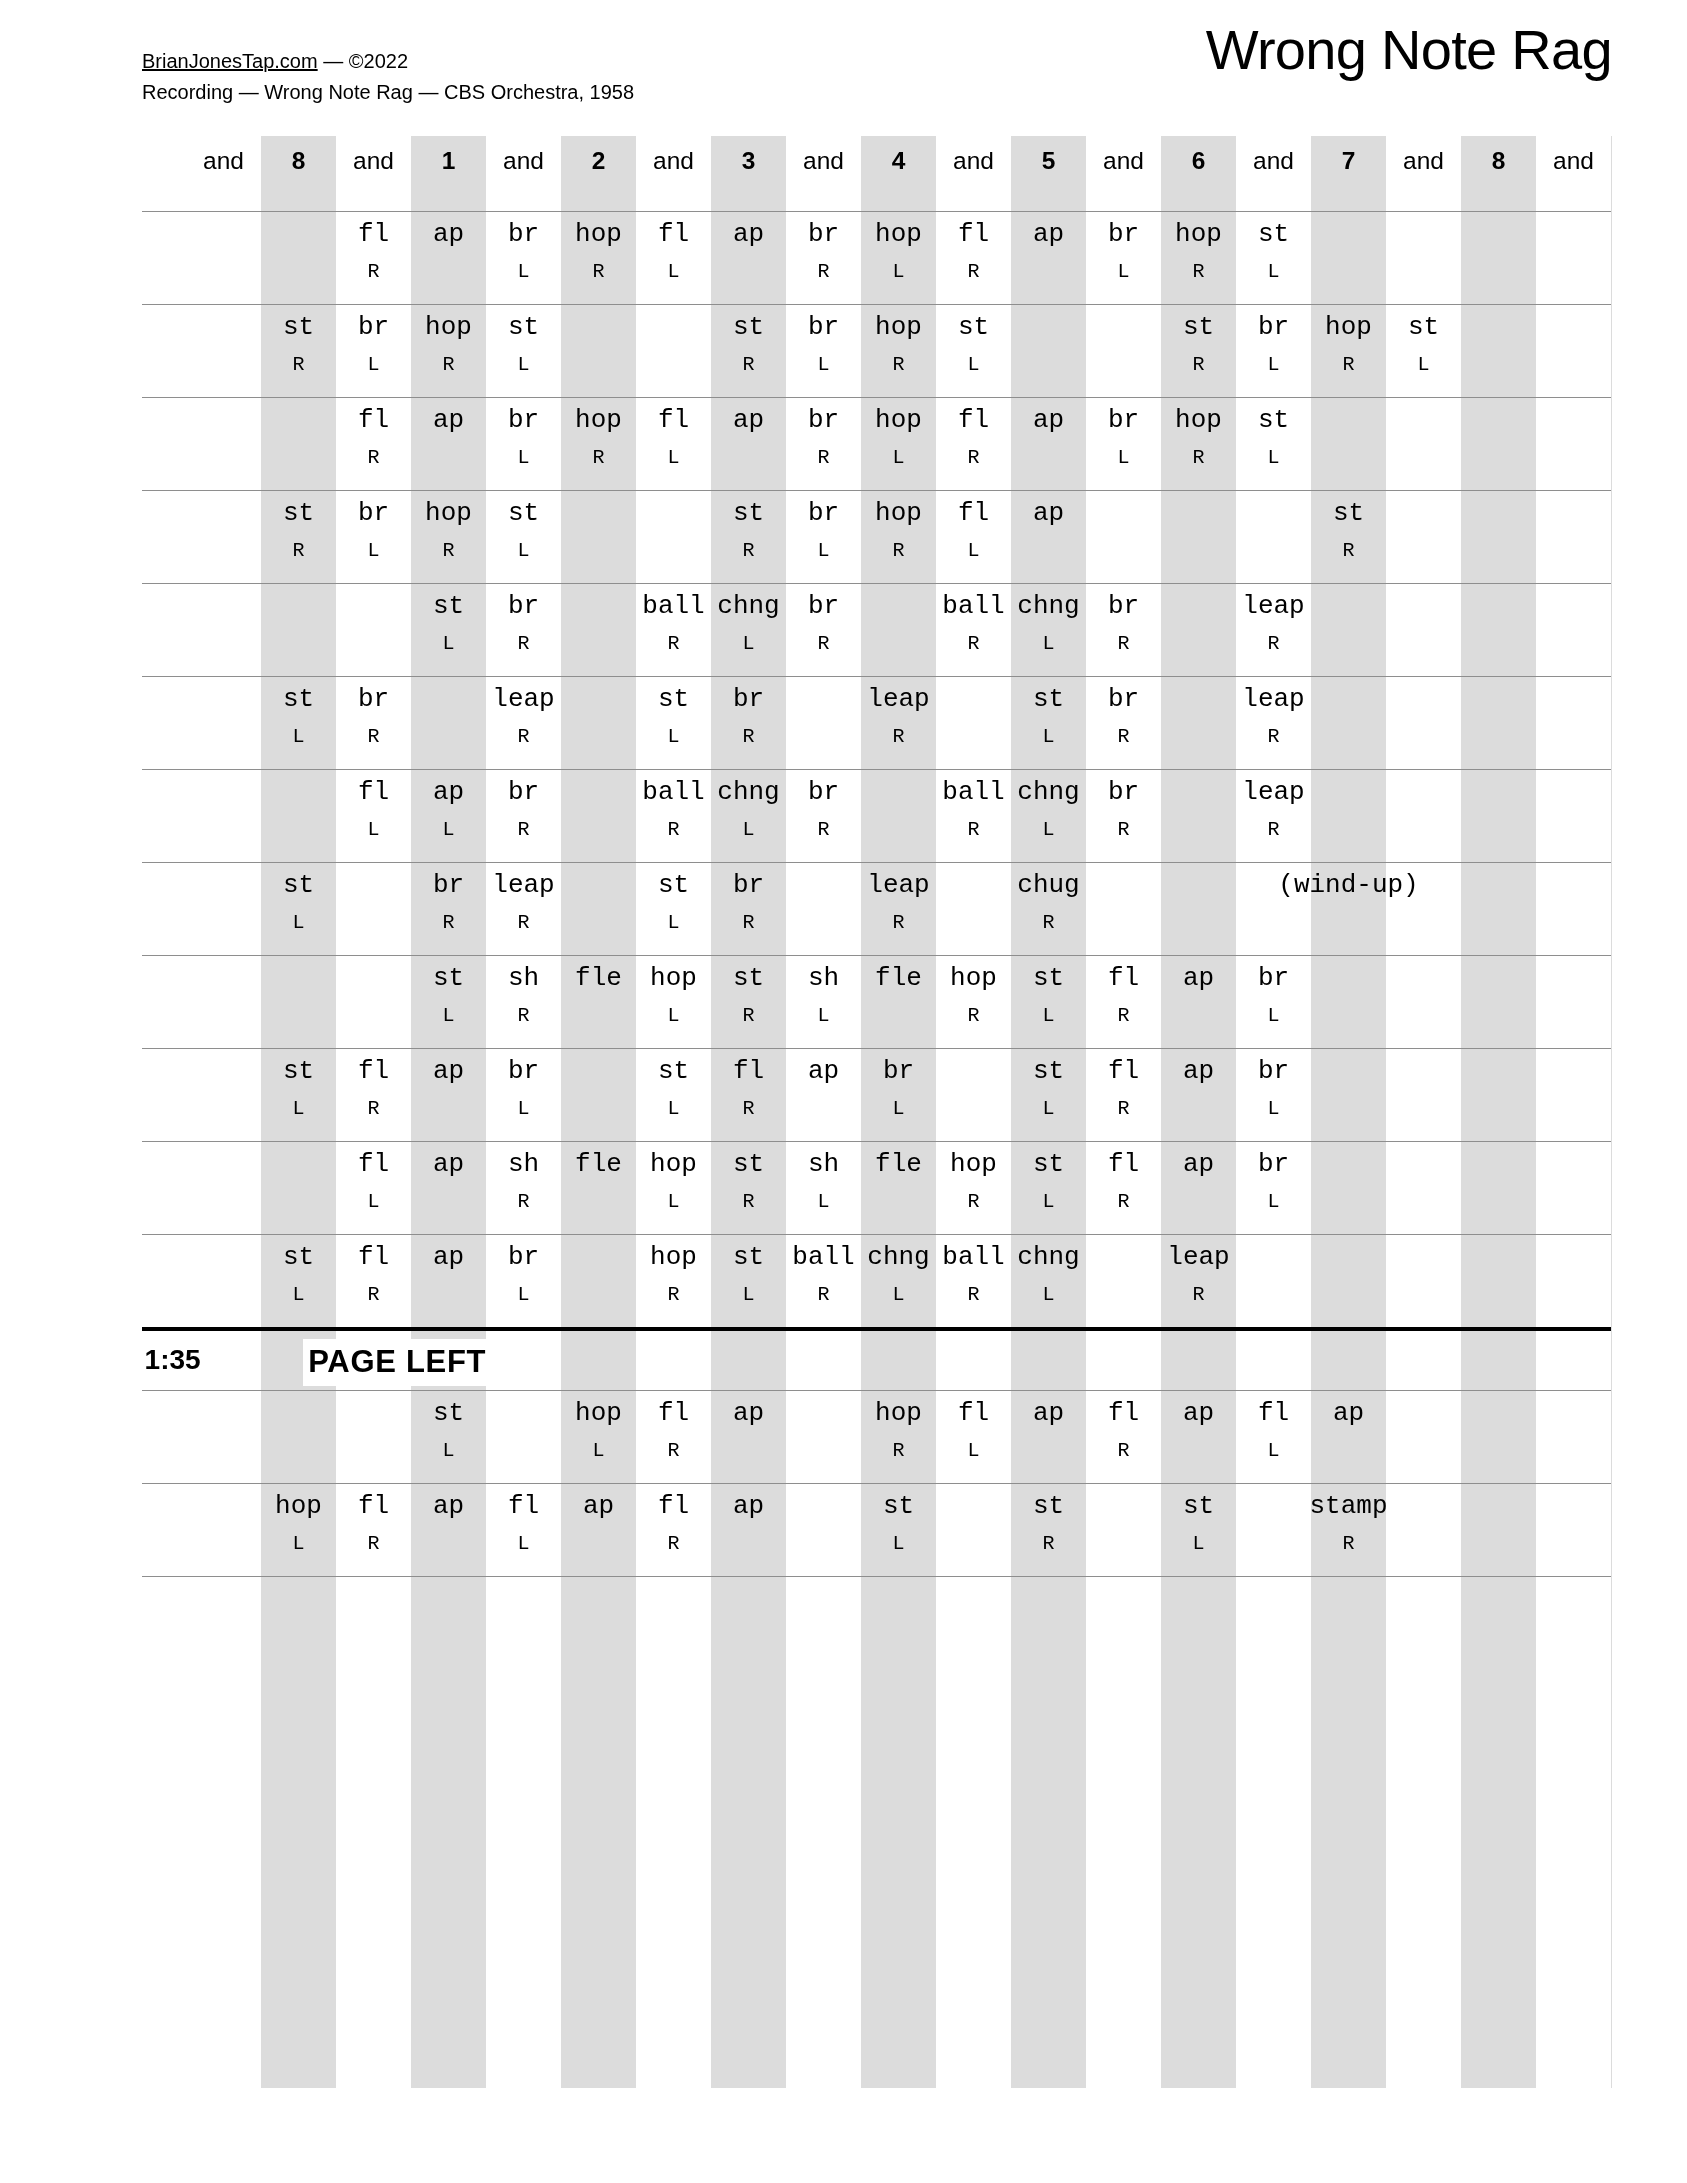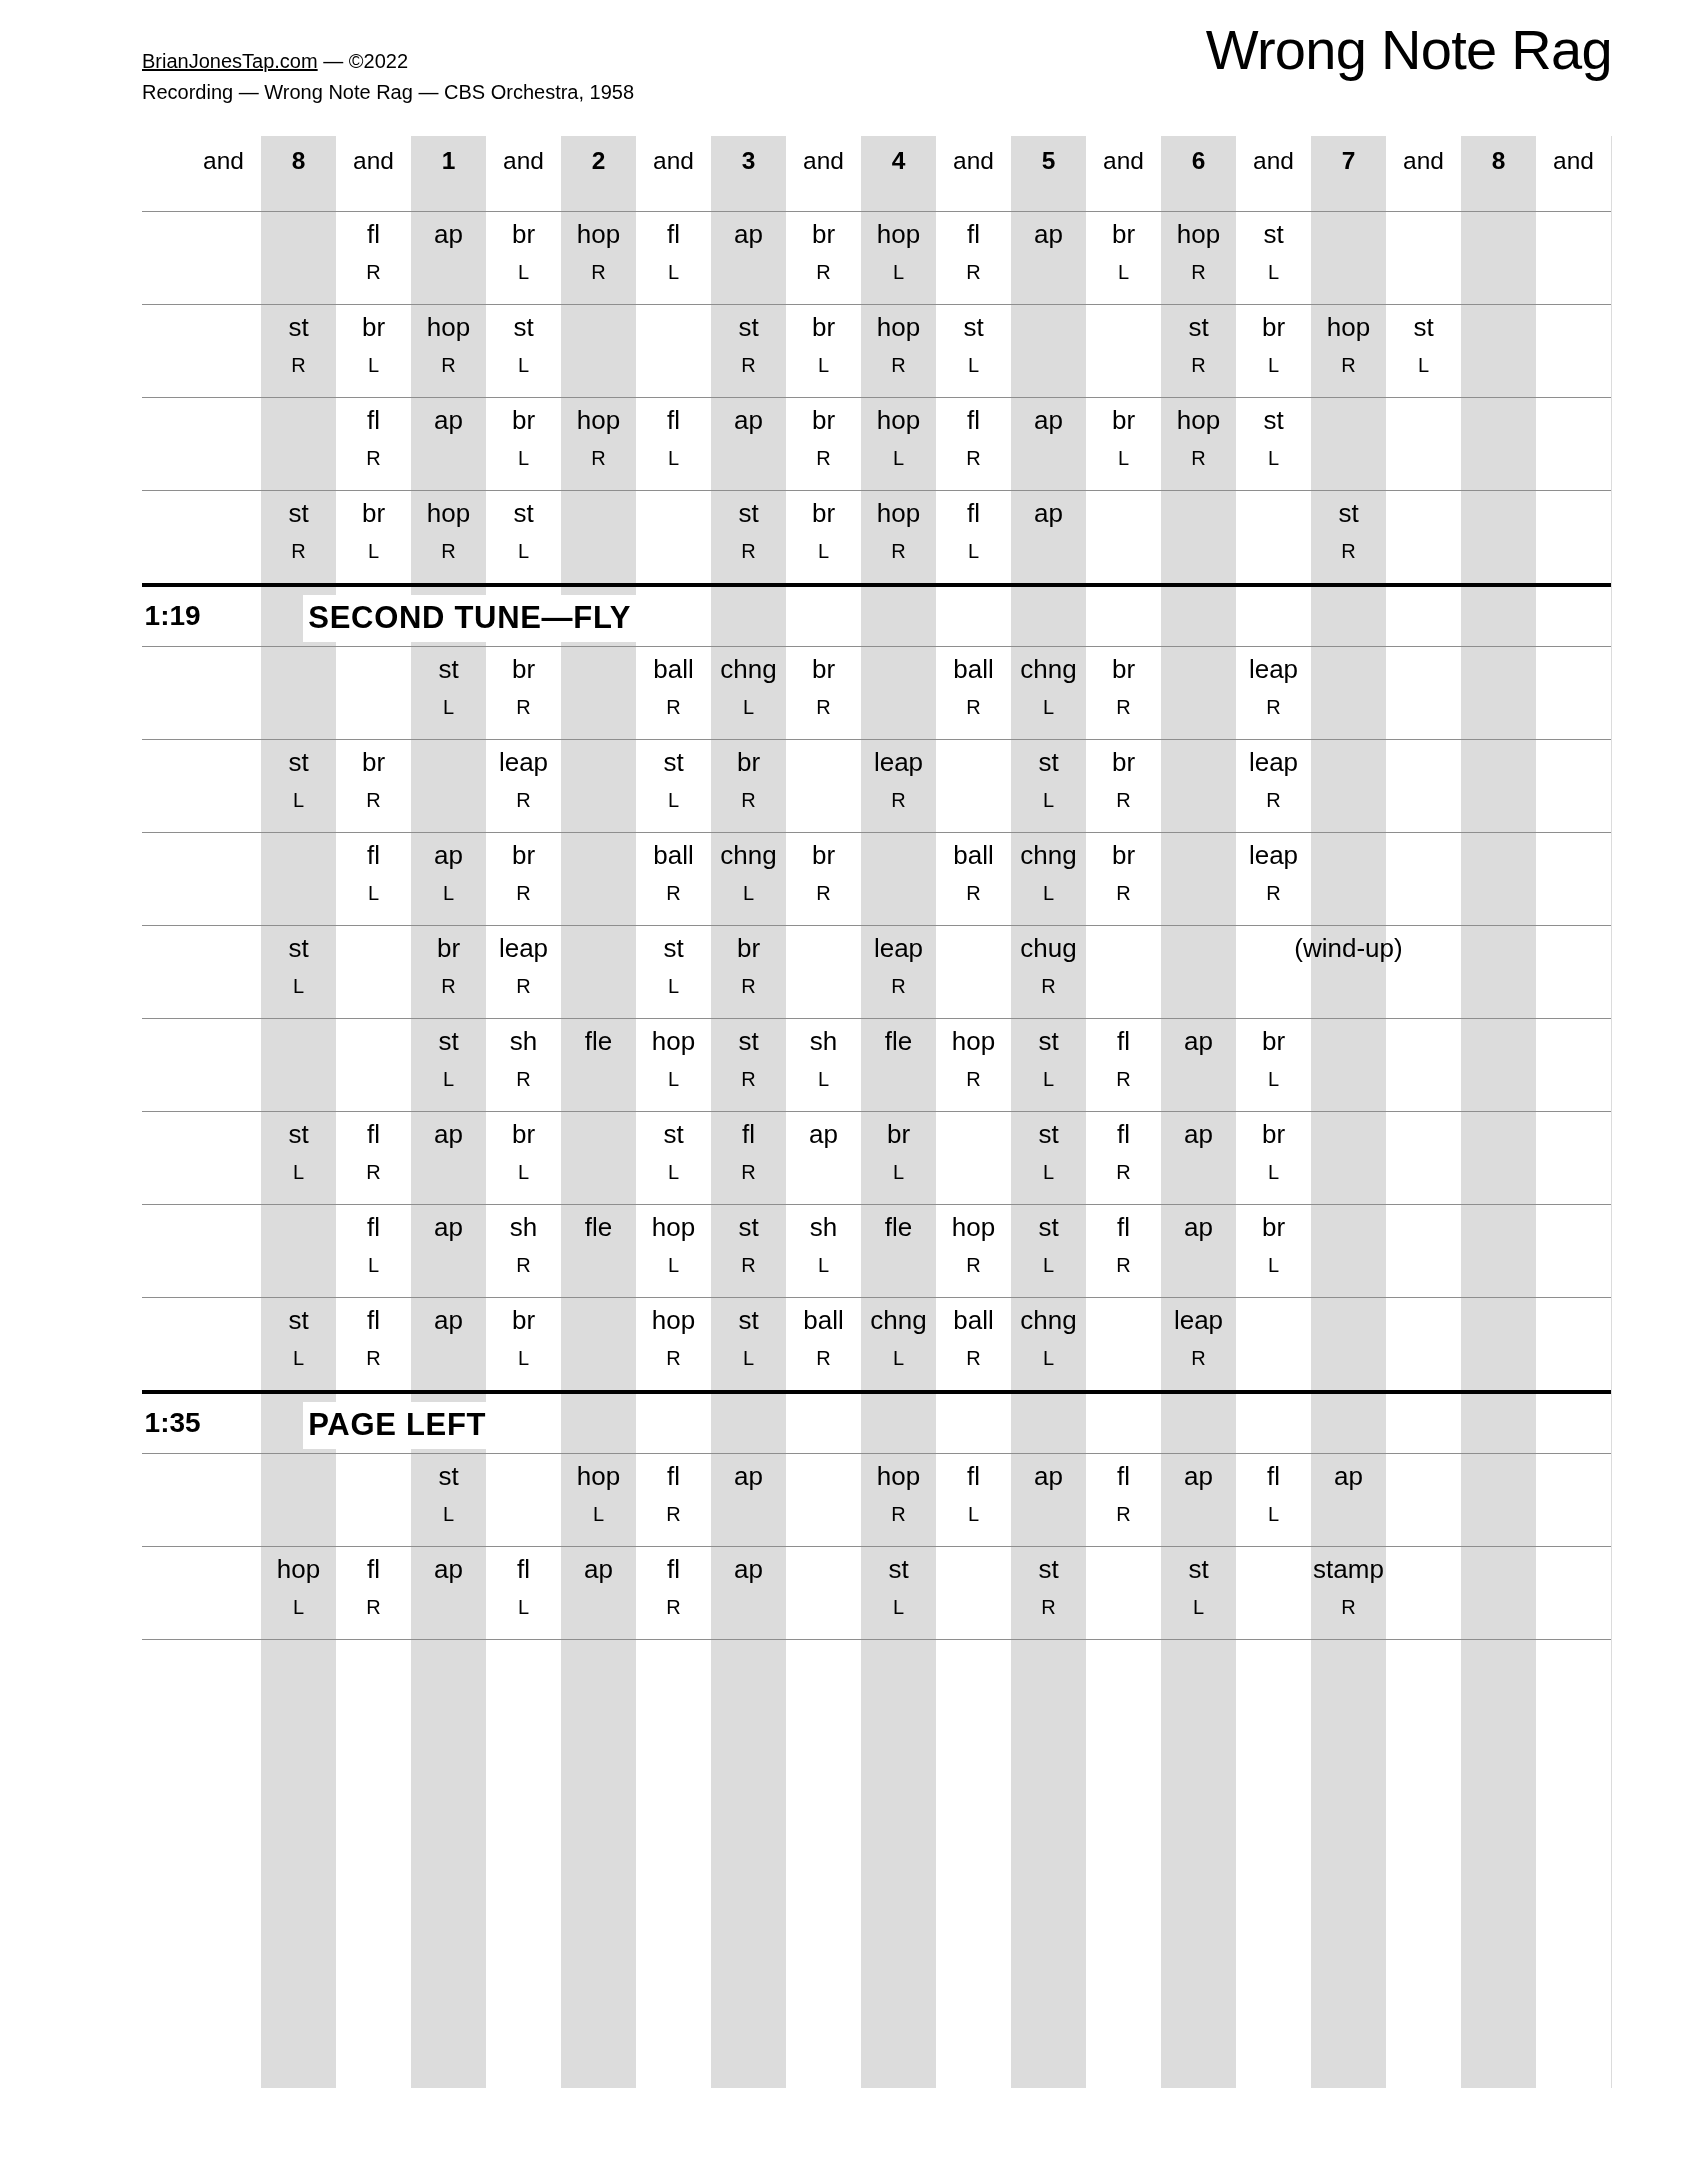"fl" .step-row { font-family: none -> Liberation Mono, monospace }
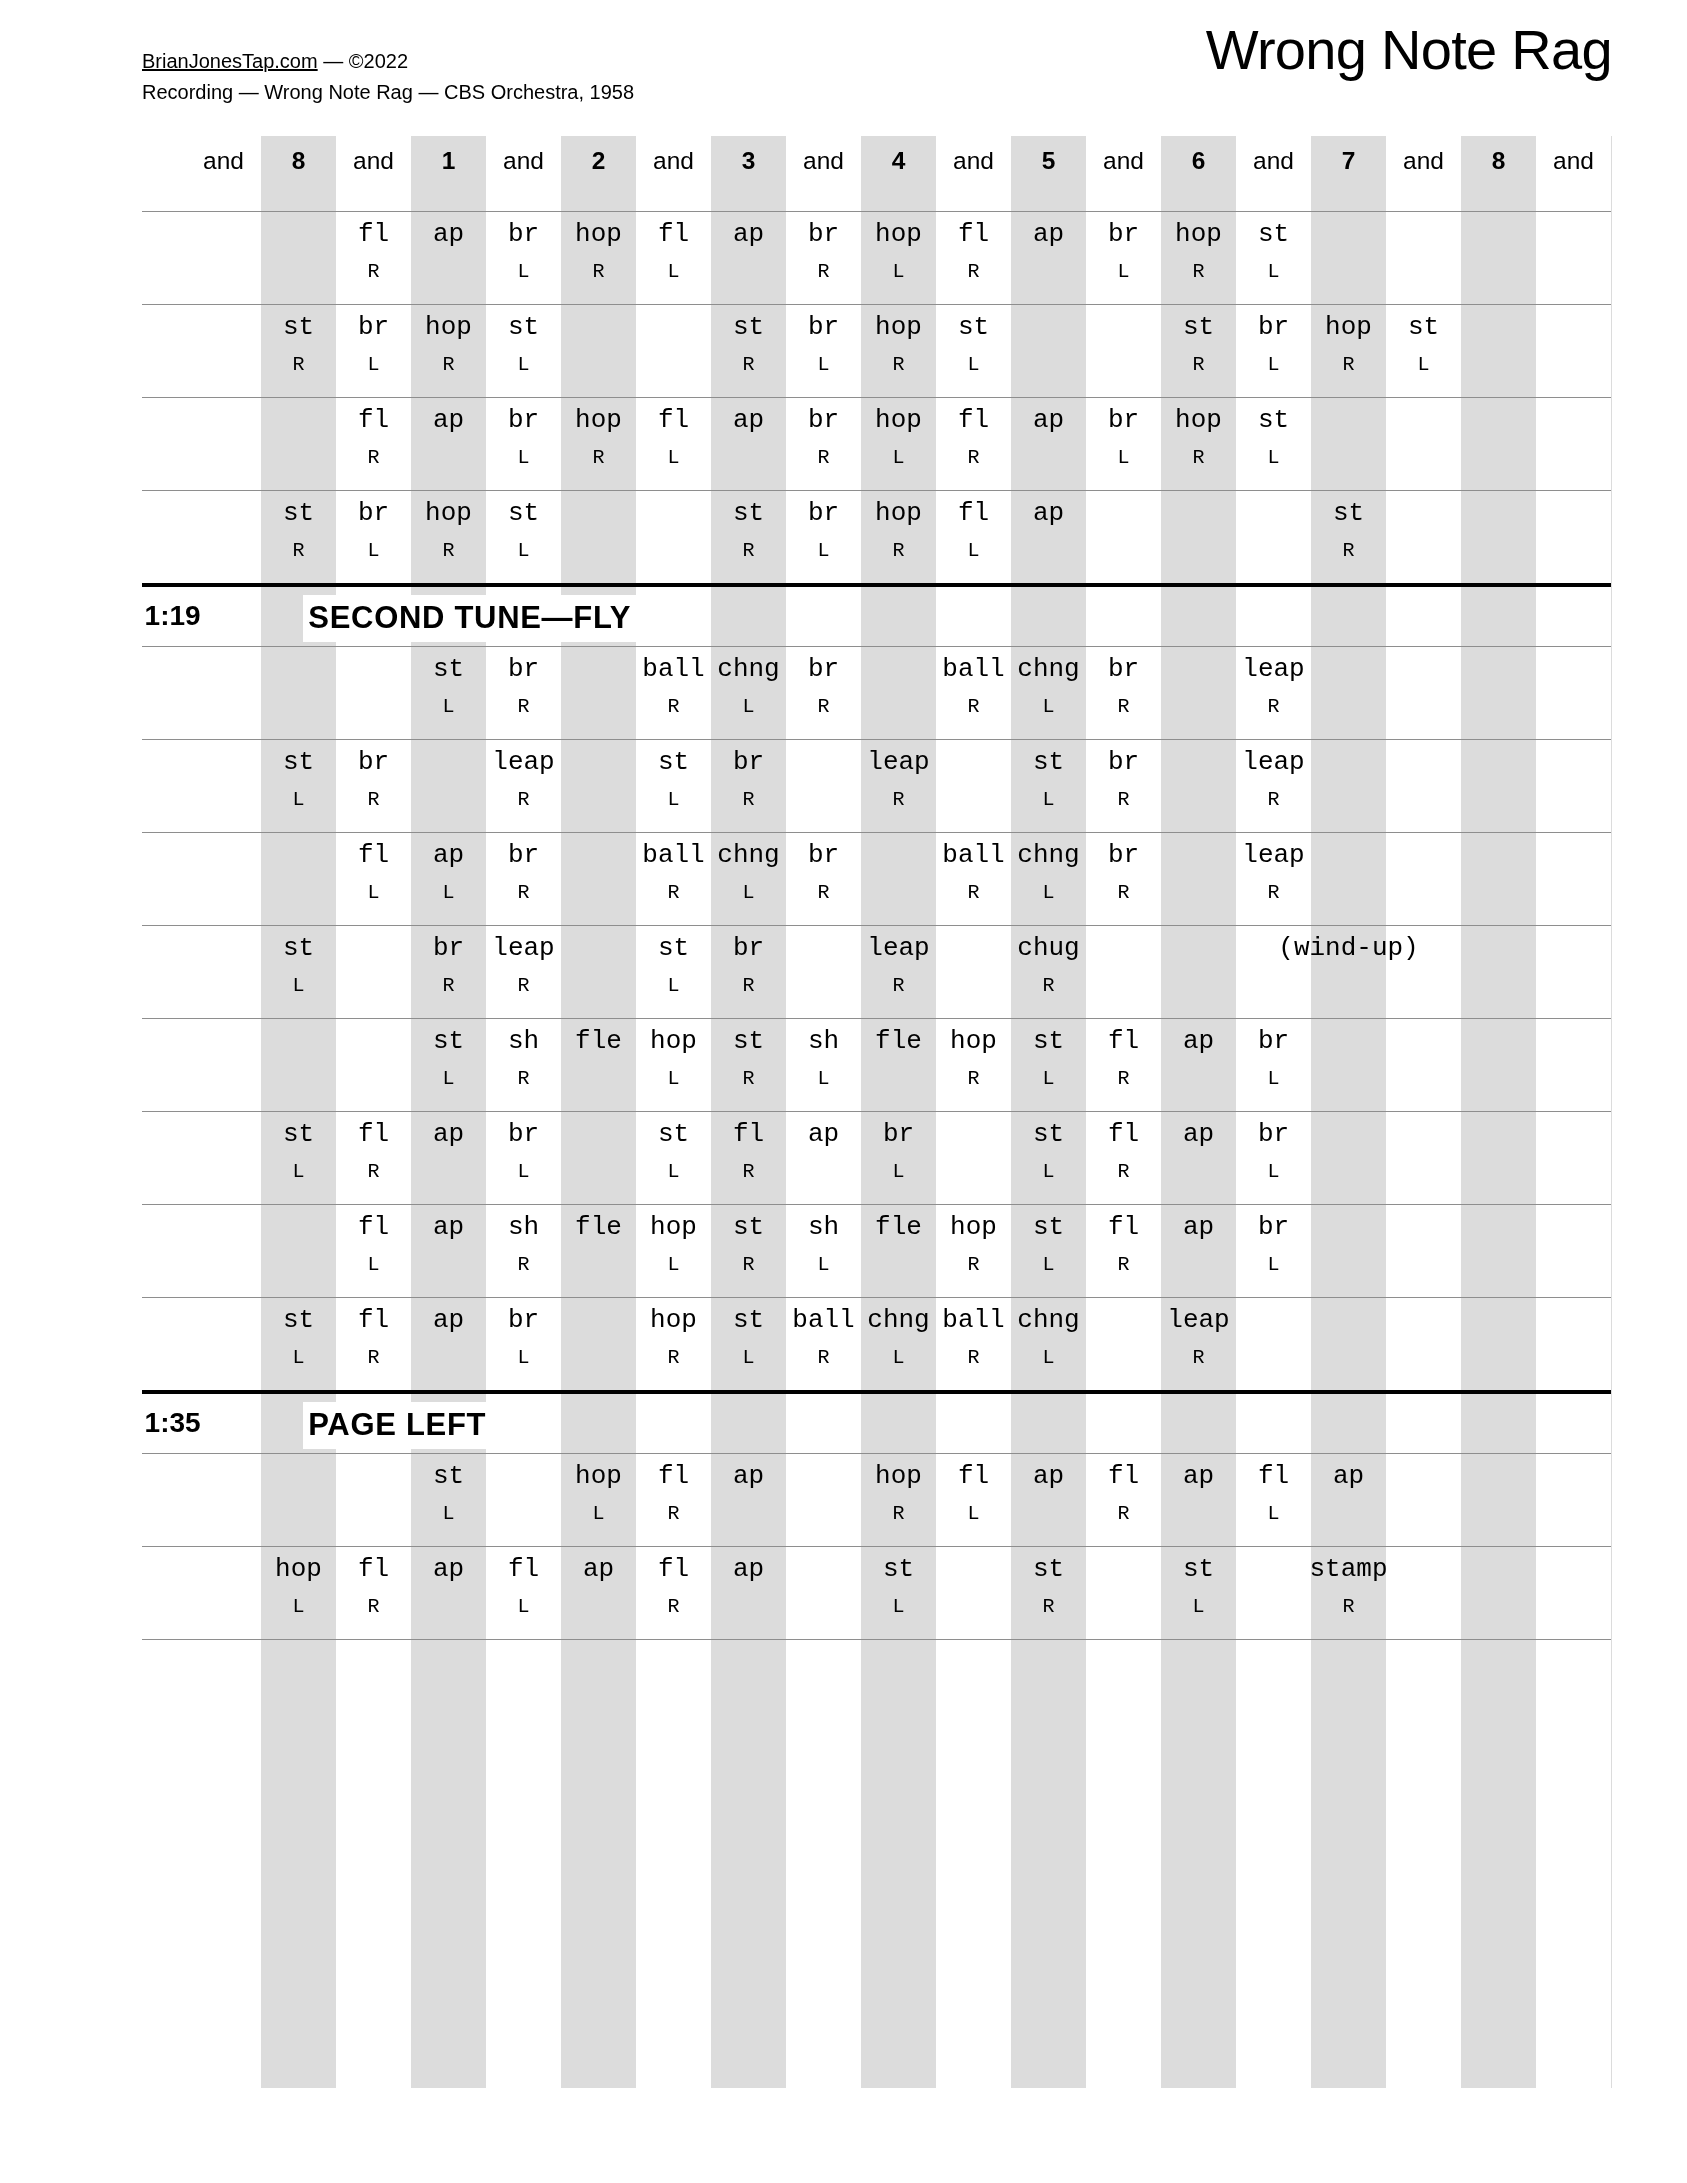"1:19" div.row { html: <div> <div>1:19</div> <div>SECOND TUNE—FLY</div> </div> -> none }
